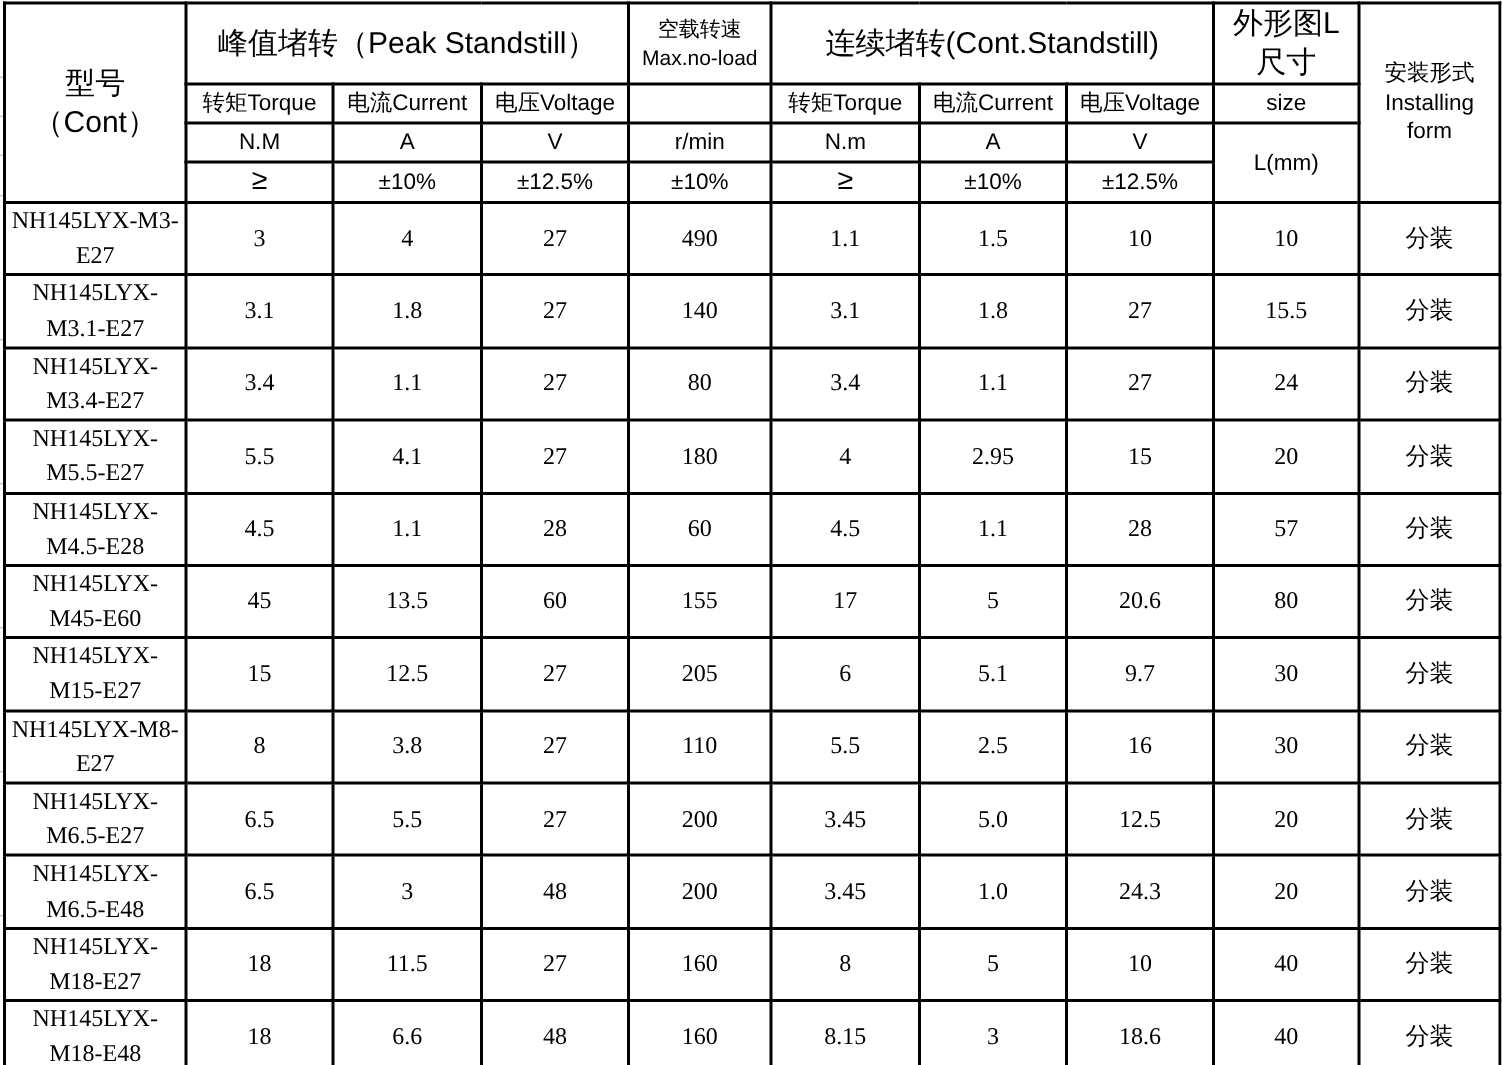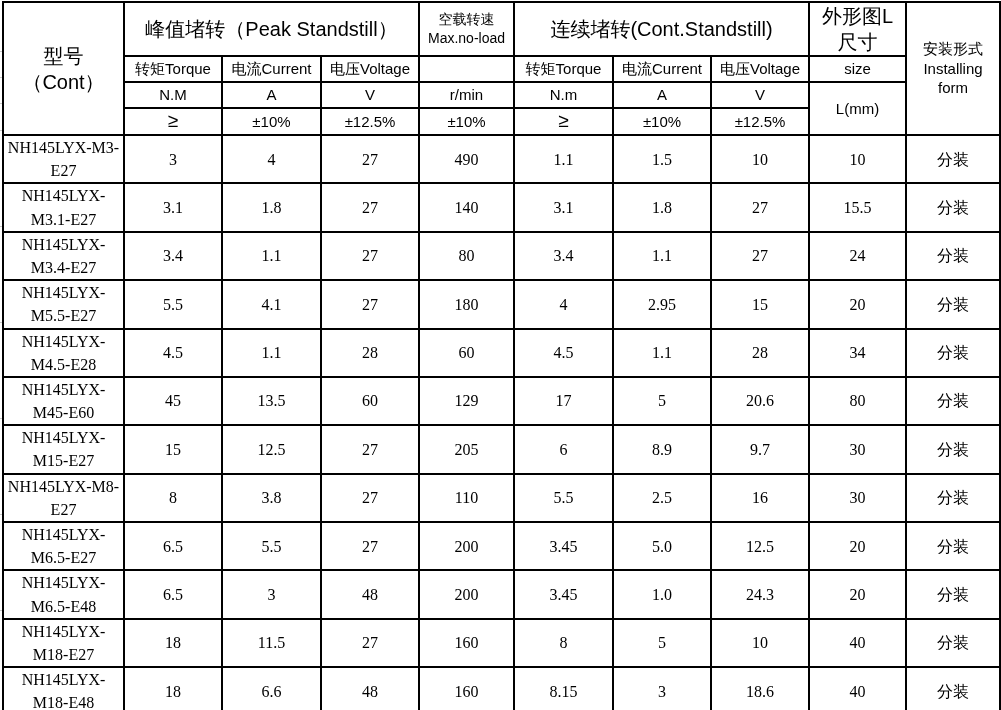"34" td.num { text: 34 -> 57 }
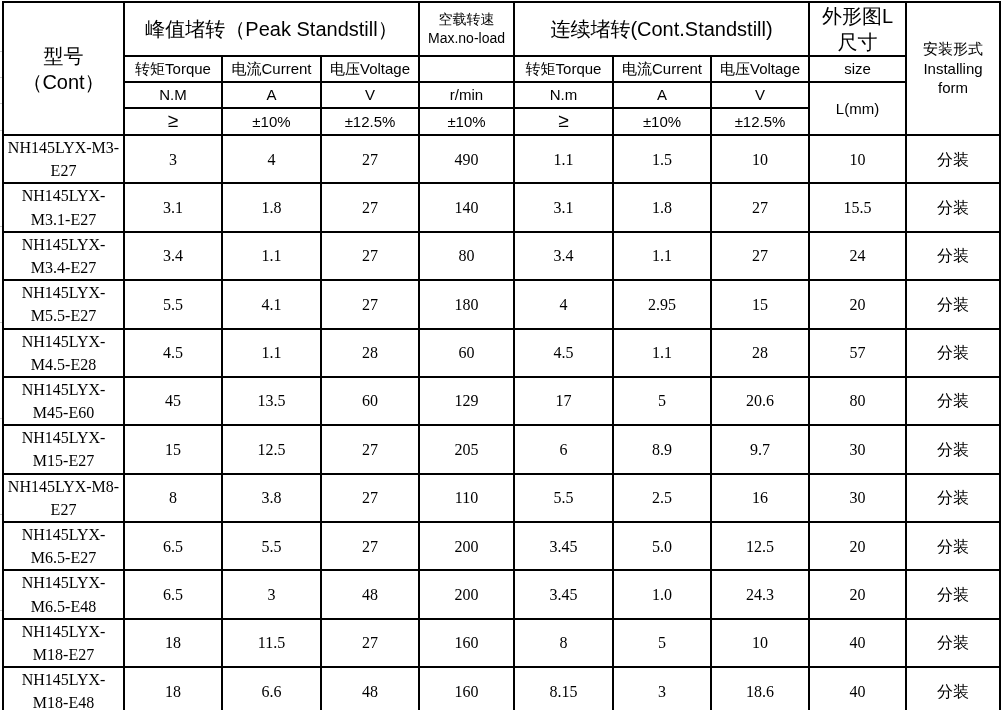"129" td.num { text: 129 -> 155 }
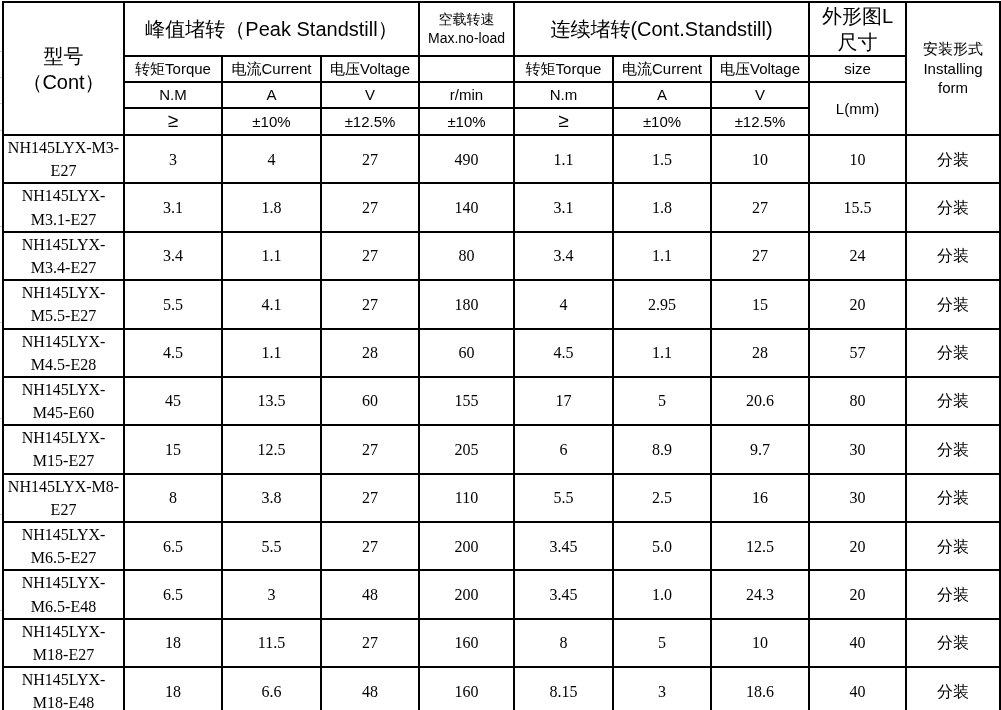"8.9" td.num { text: 8.9 -> 5.1 }
